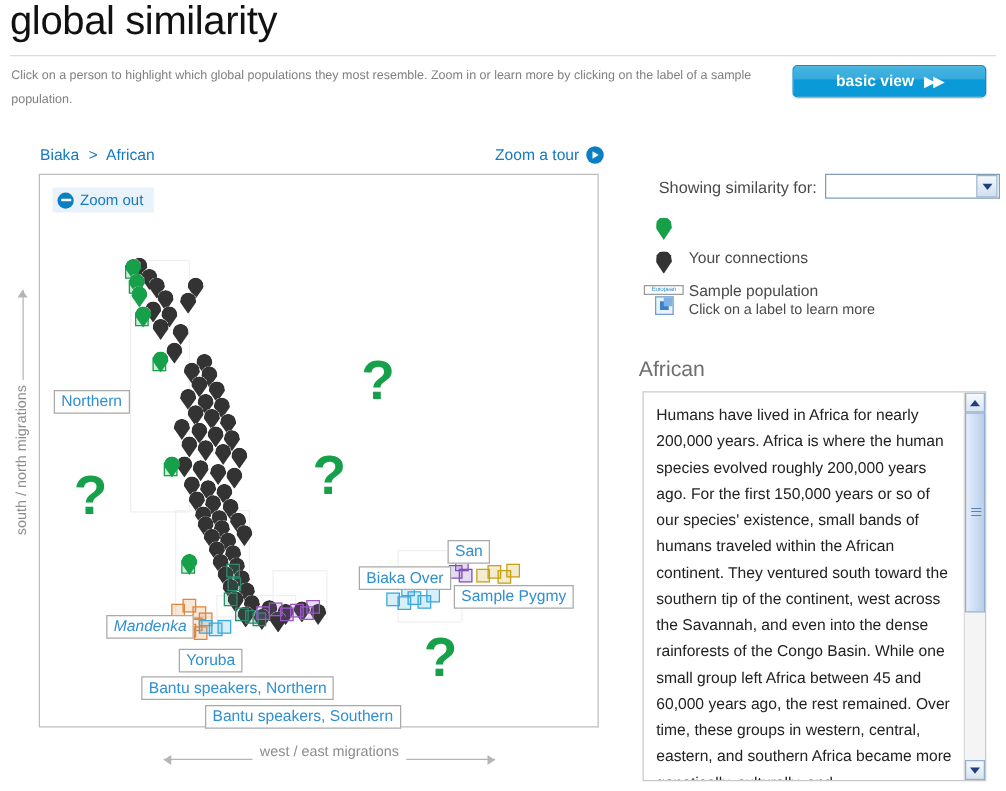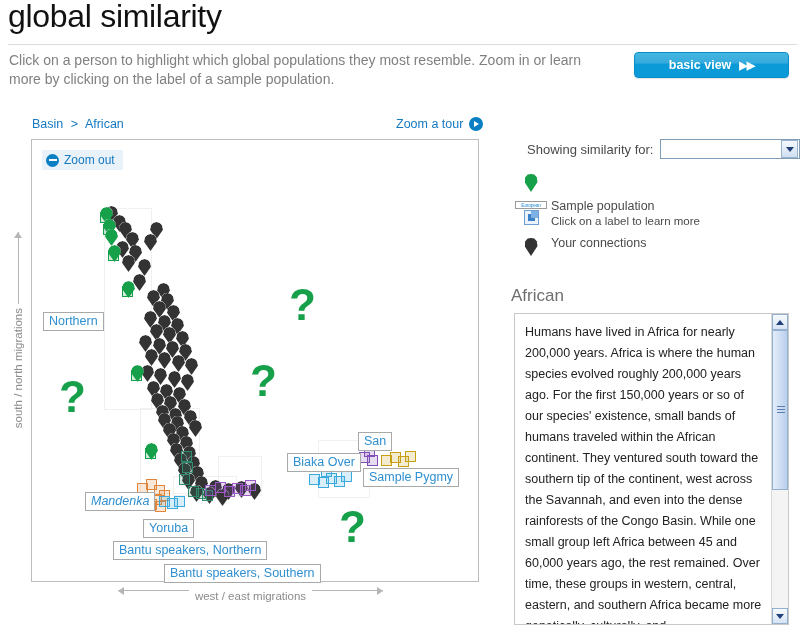"Click on a person to" .intro { font-size: 14px -> 10px }
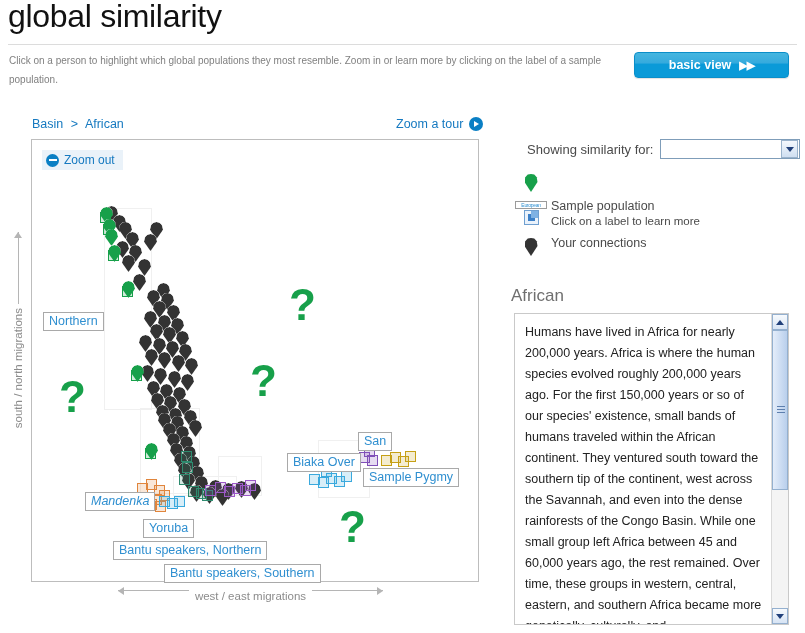"Basin" span.crumb { text: Basin -> Biaka }
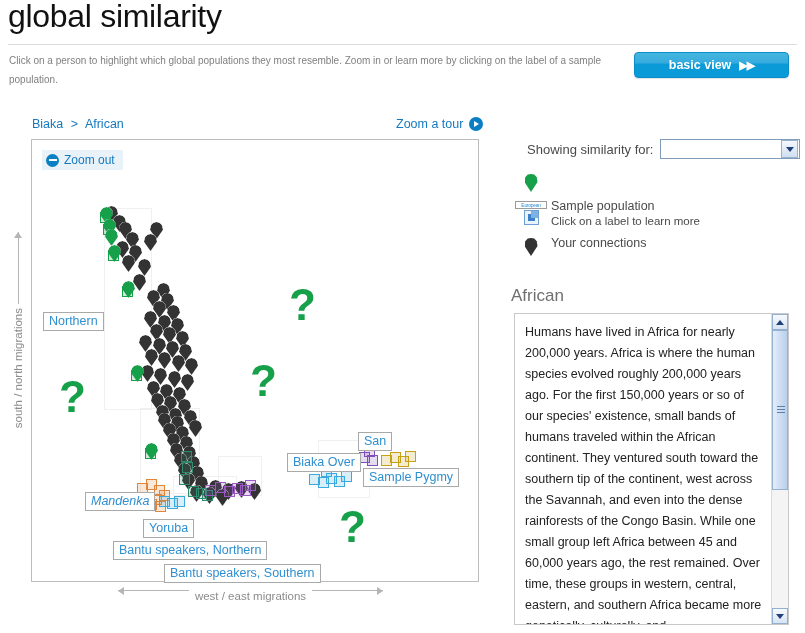"Sample population" div.legend-row { order: before "Your connections" -> after "Your connections" }
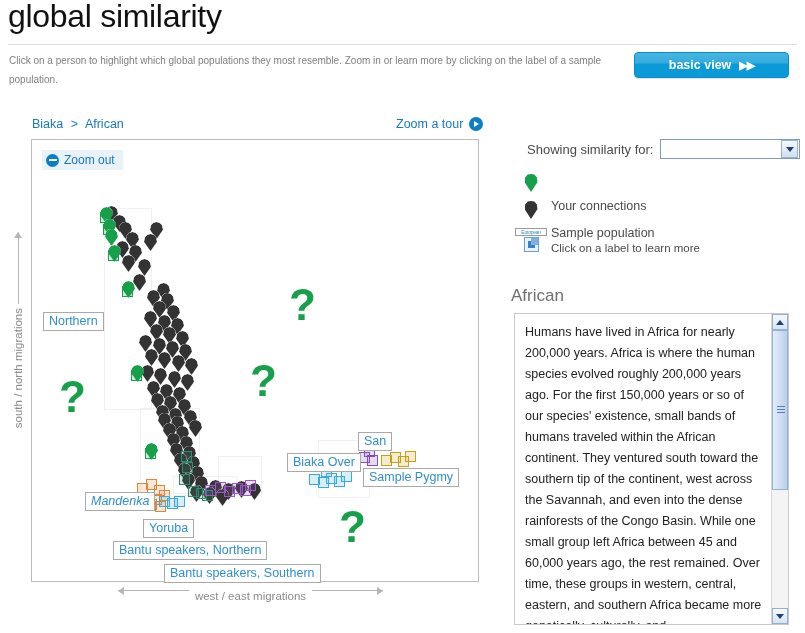"west / east migrations" .axis-x { align-items: flex-start -> flex-end; left: 118px -> 131px }
